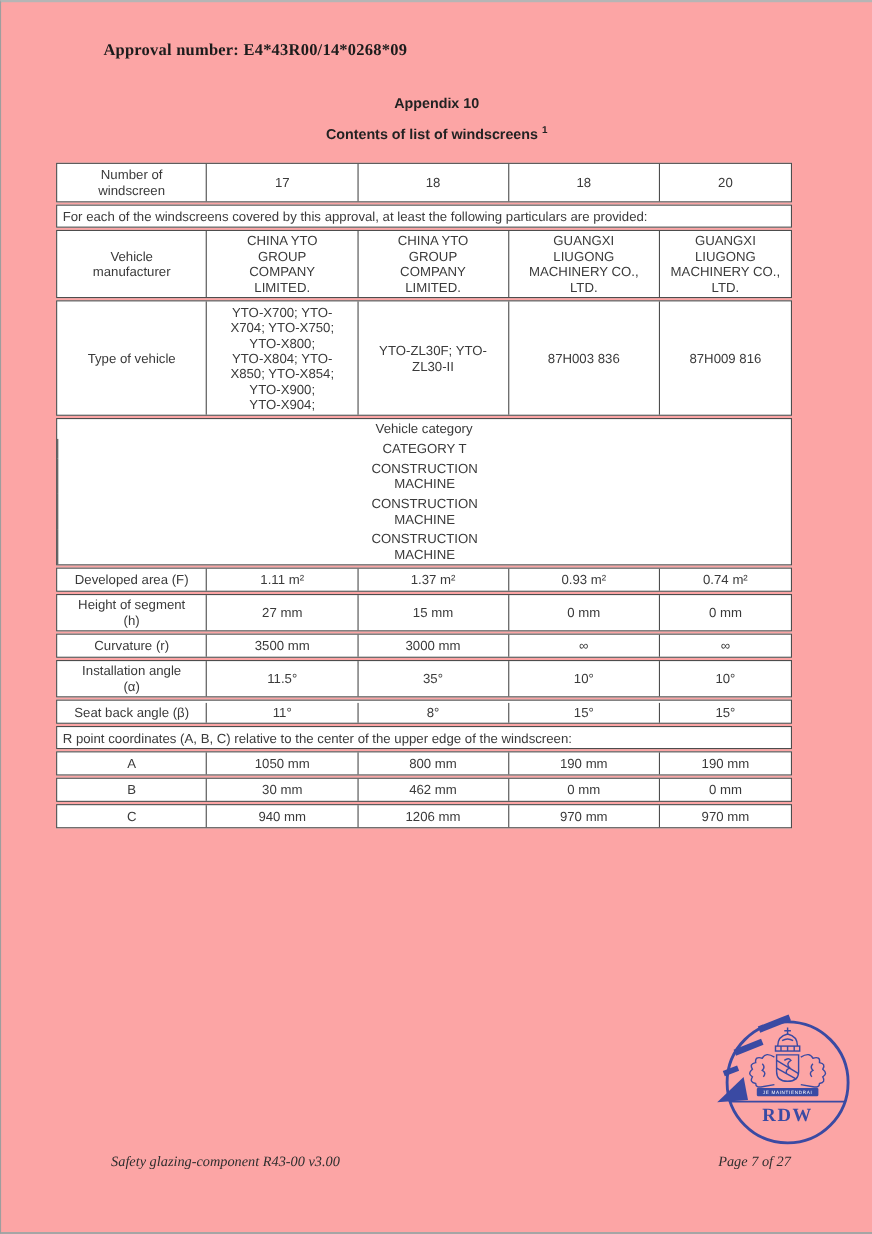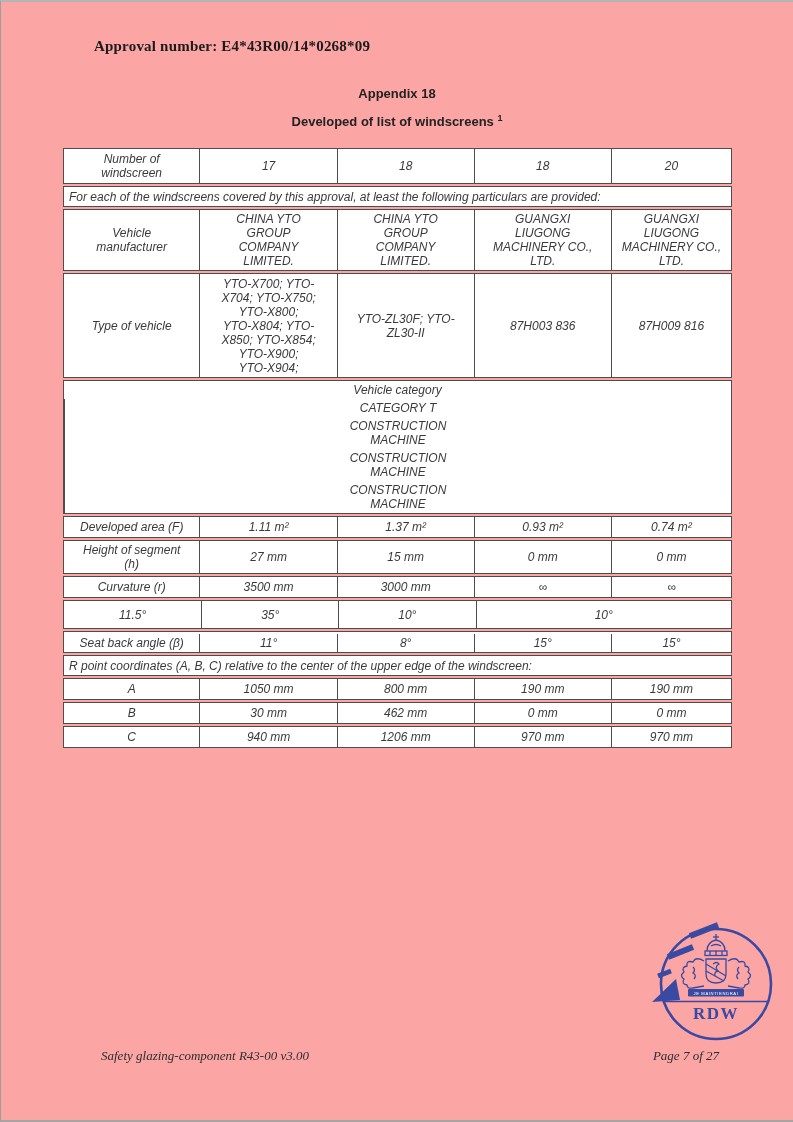"Appendix 18" div.appendix { text: 18 -> 10 }
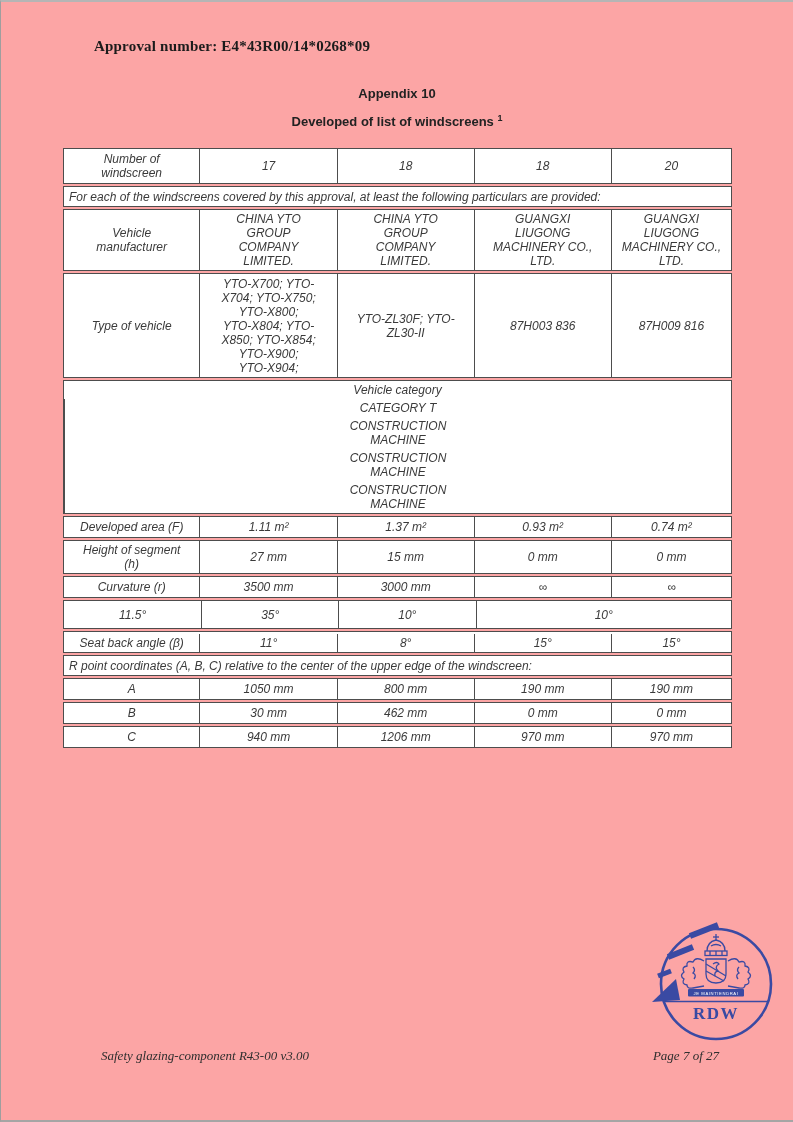"Developed of list of windscreens" span { text: Developed -> Contents }
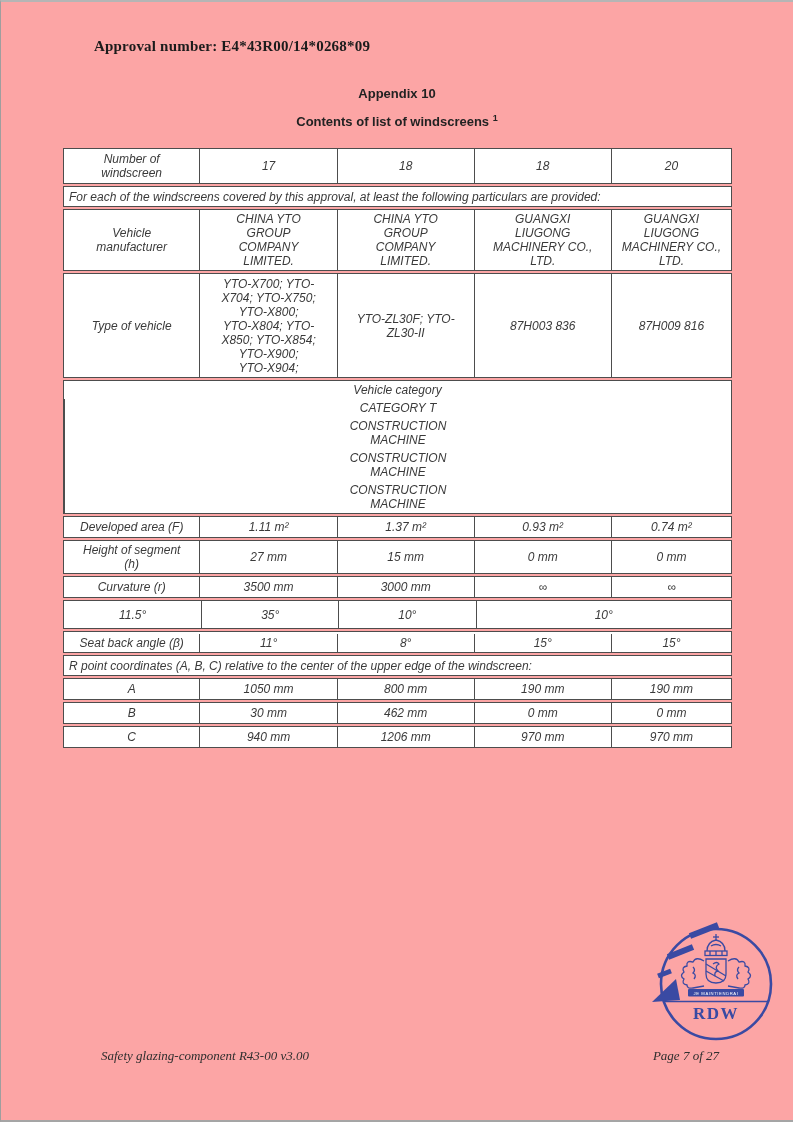"Number of" .tbl { font-style: italic -> none; left: 62px -> 50px }
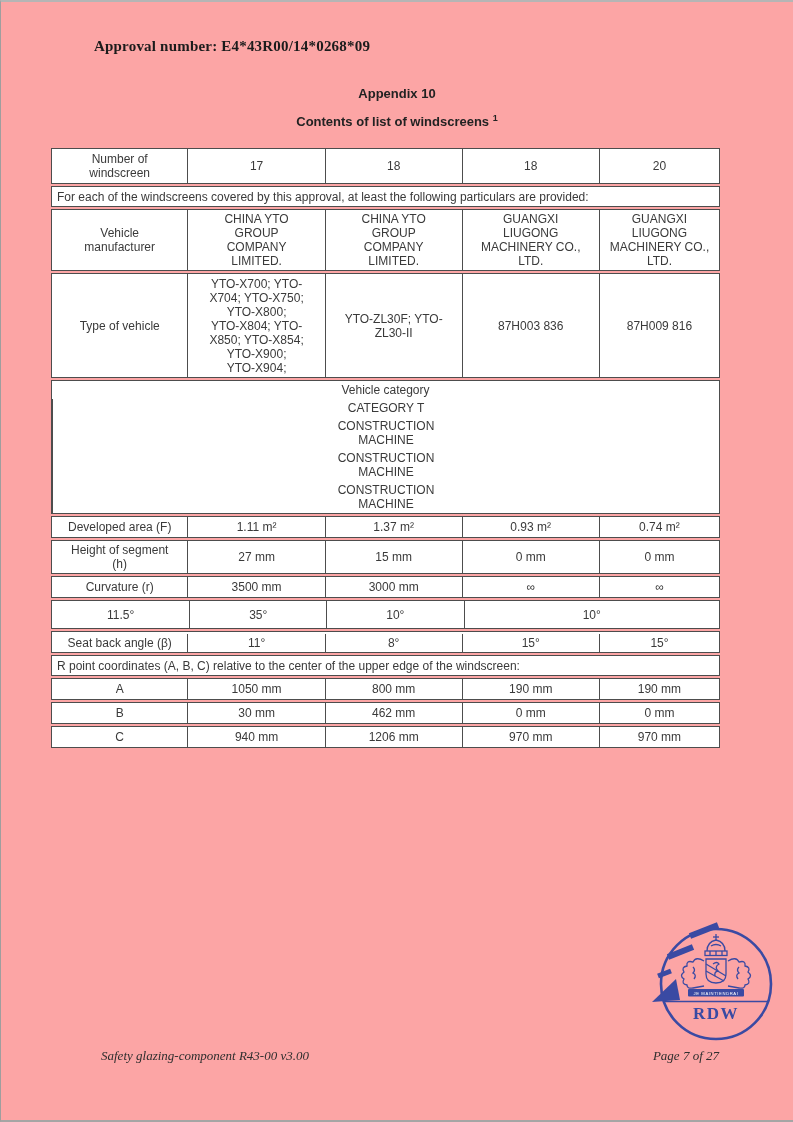"Installation angle" div.c { html: none -> <div>Installation angle (α)</div> }
